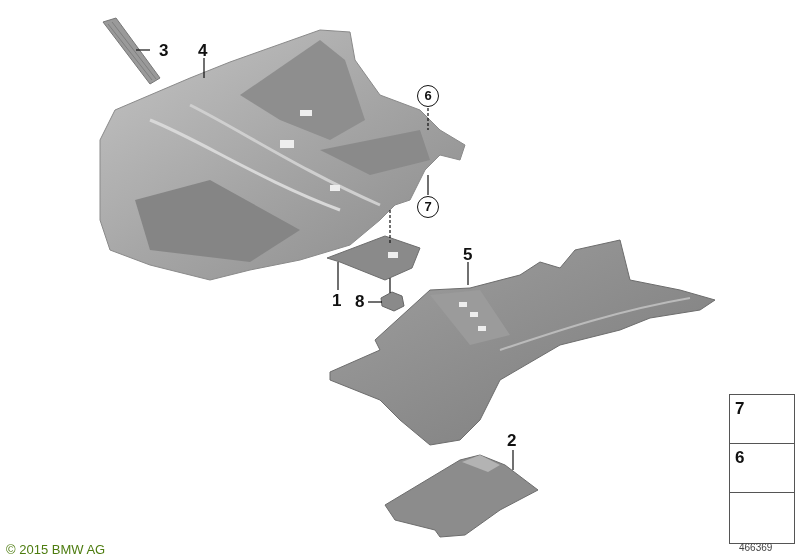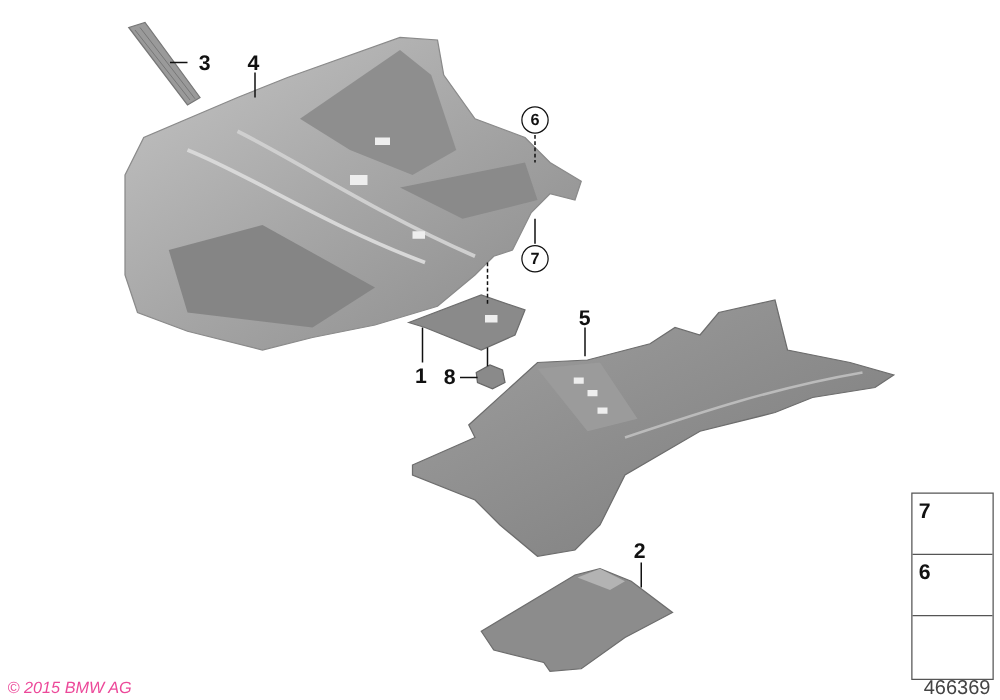"© 2015 BMW AG" .footer-left { color: #ec4899 -> #4d7c0f; font-style: italic -> none }
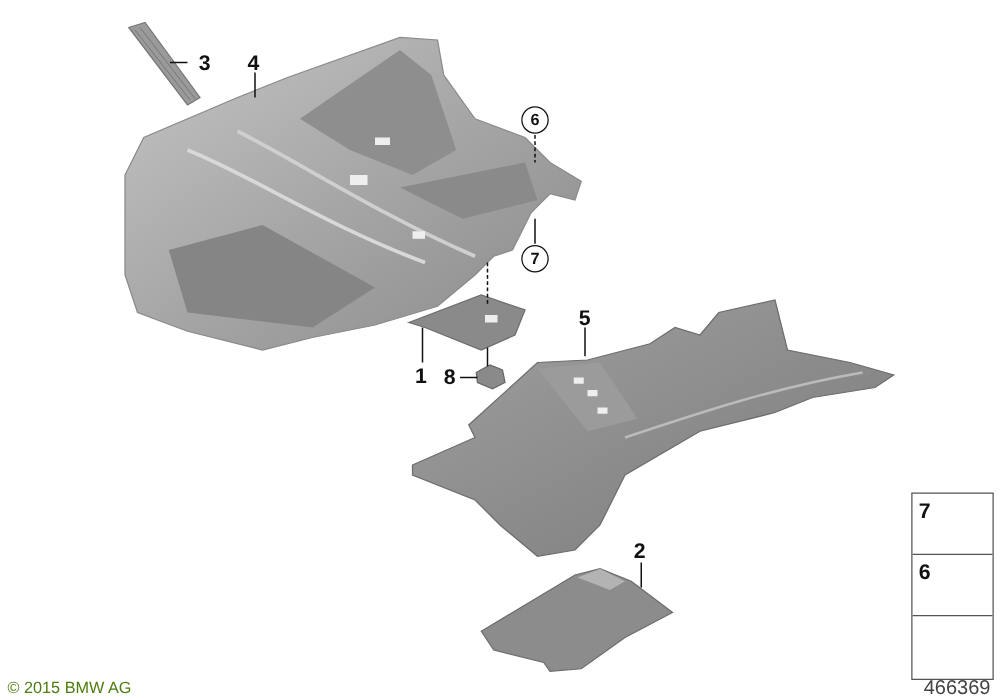"466369" .footer-right { font-size: 16px -> 10px }
